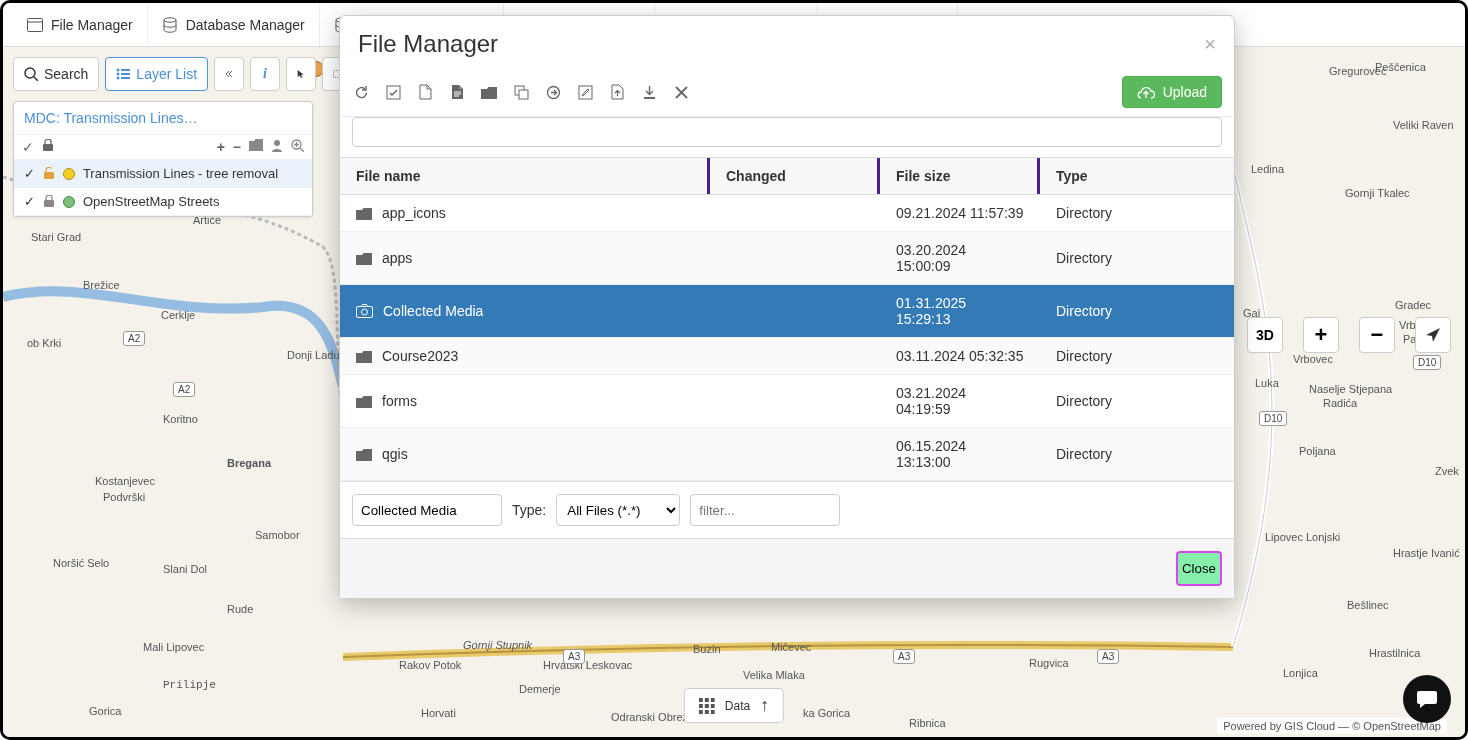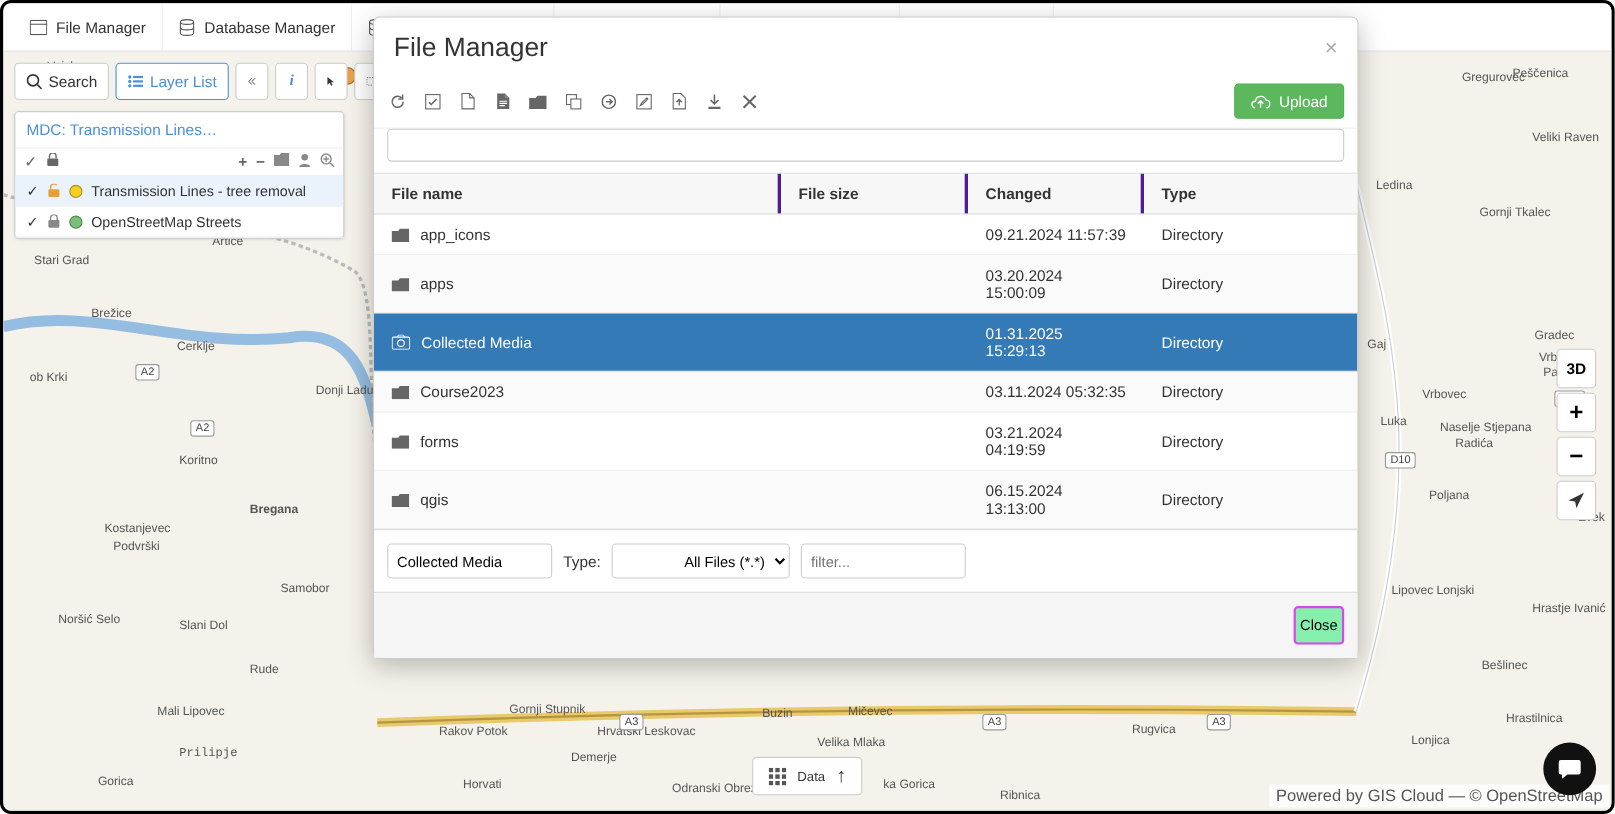"File size" div.th { order: before "Changed" -> after "Changed" }
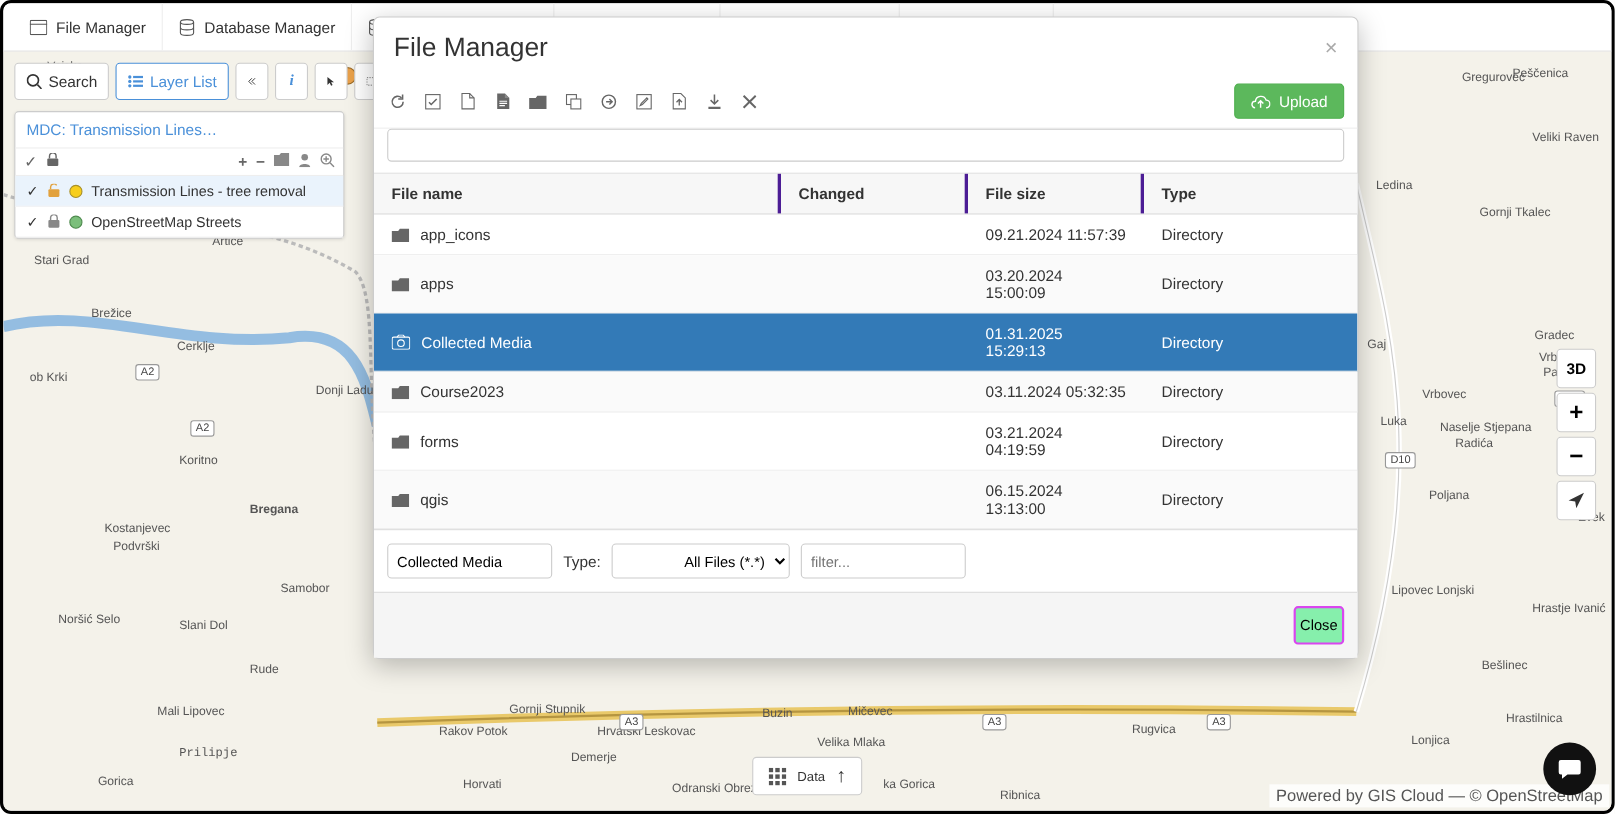"3D" .map-controls { flex-direction: column -> row; gap: 4px -> 20px }
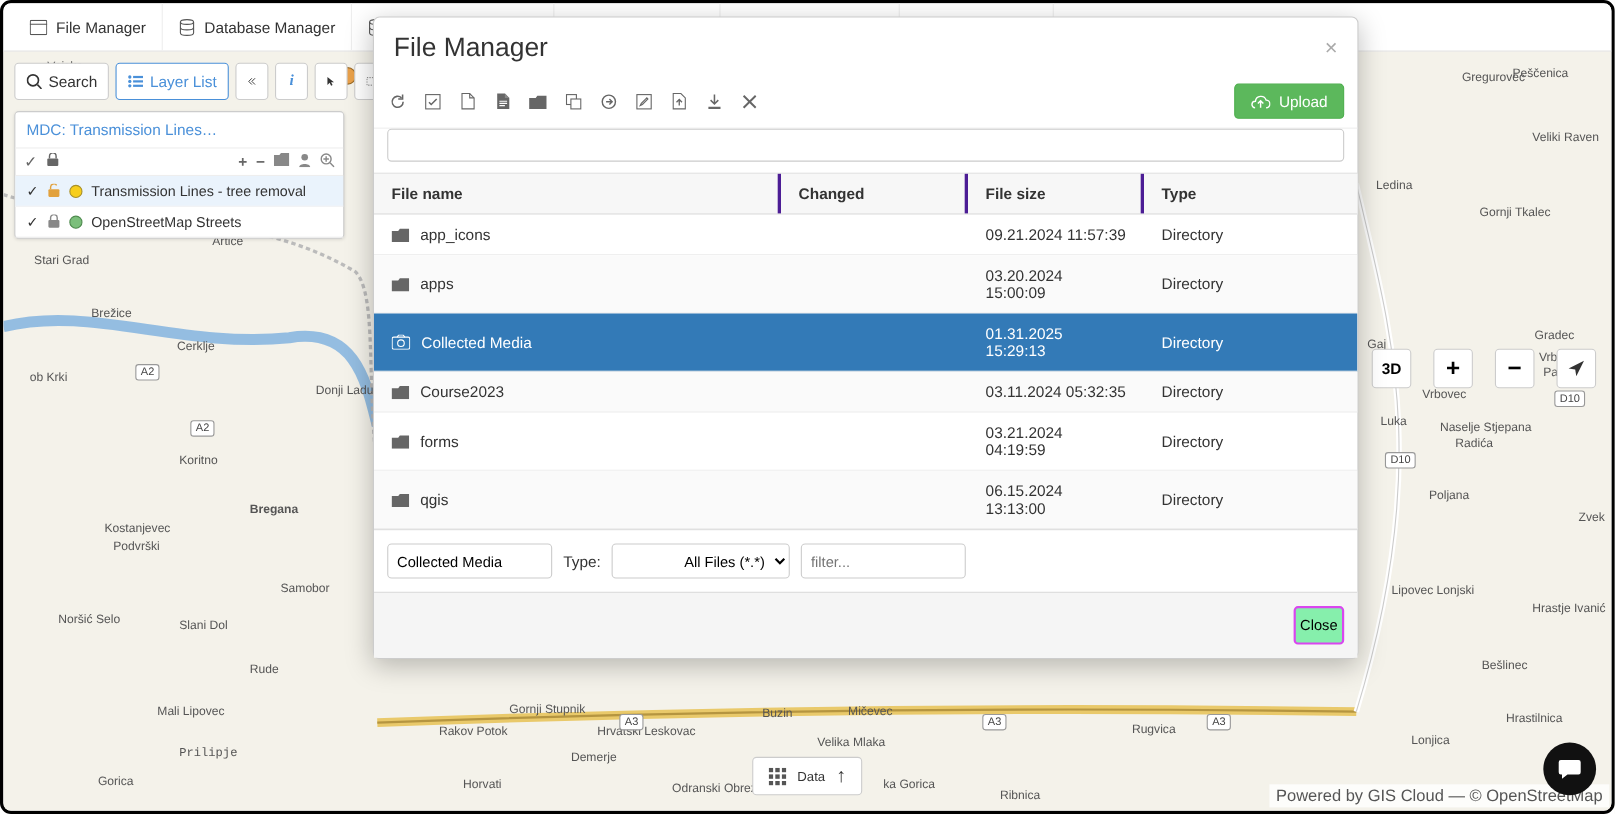"All Files (*.*)" .footer-row select { text-align: right -> none; width: 162px -> 124px }
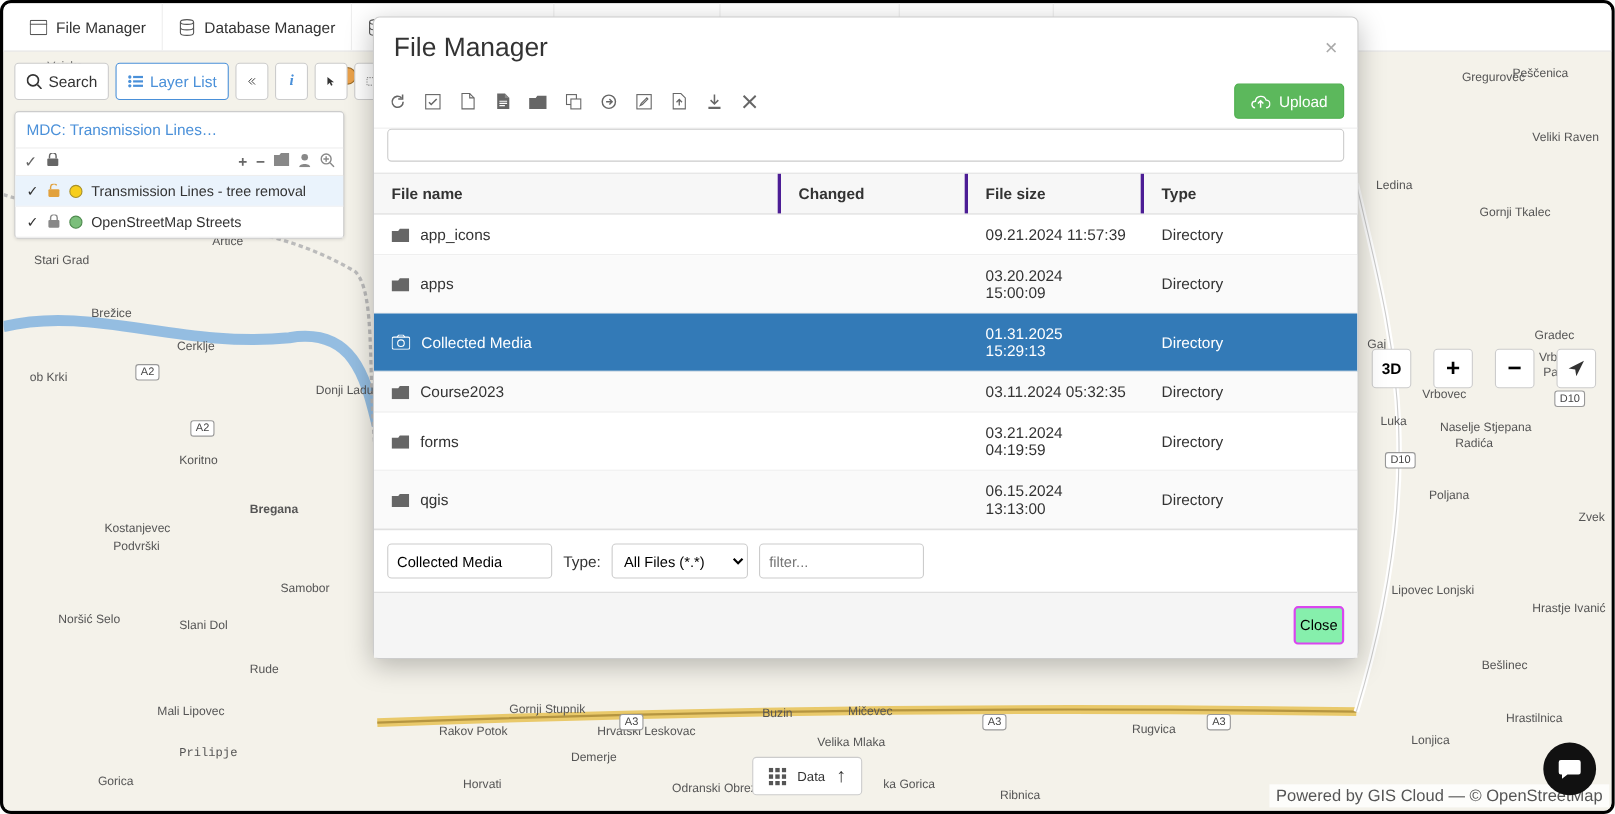"Gornji Stupnik" span.map-label { font-style: none -> italic }
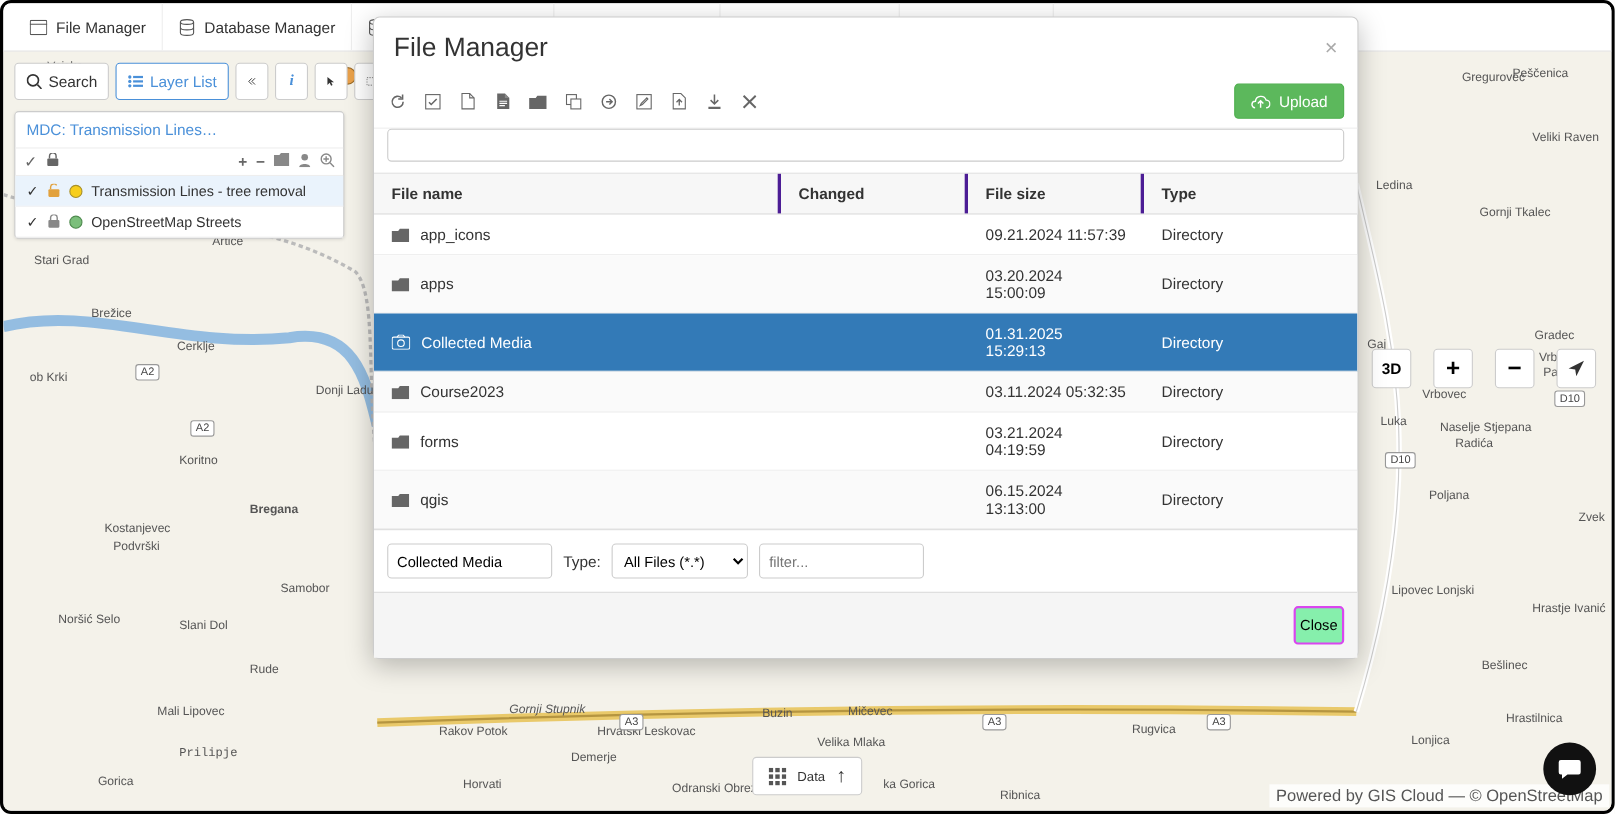"Powered by GIS Cloud —" .attribution { font-size: 15px -> 11px; right: 2px -> 18px }
